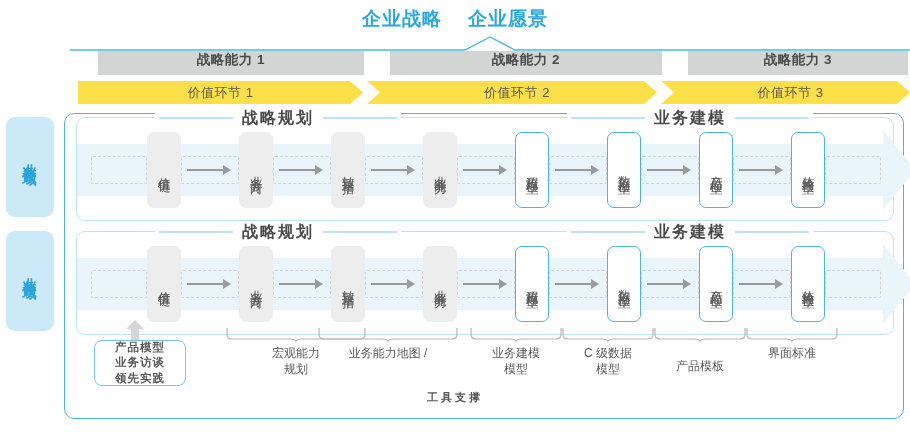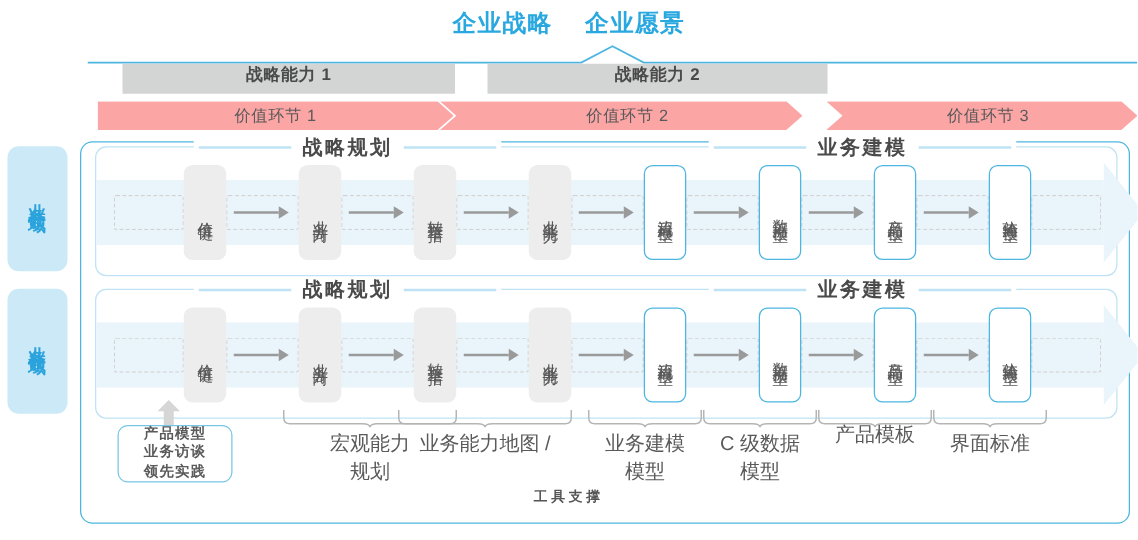"战略能力 3" div.cap-cell { html: none -> <div> <span>战略能力 3</span> </div> }
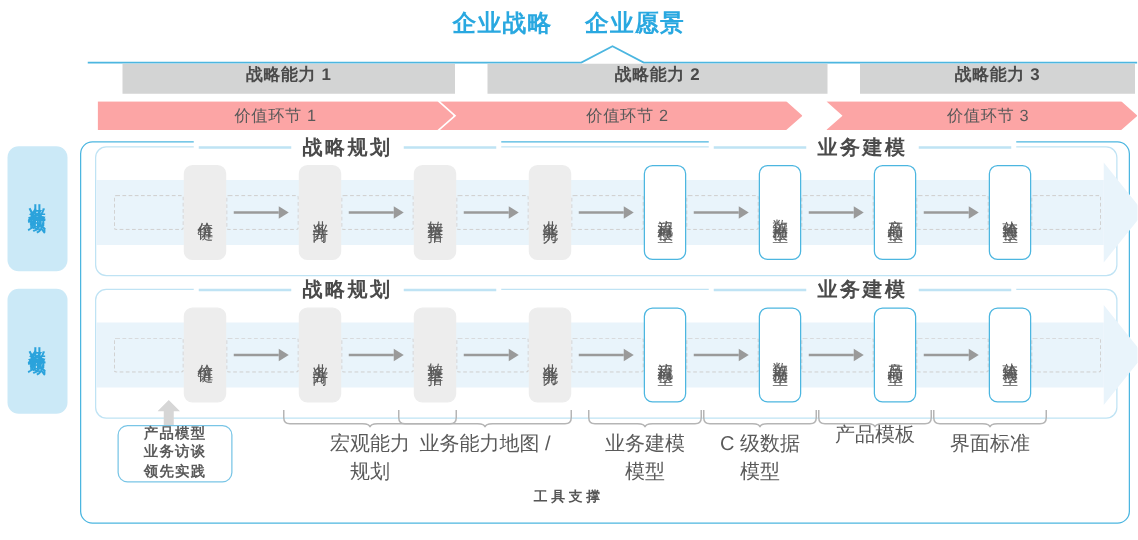"价值环节 1" .val-cell { background: #fca5a5 -> #fde047 }
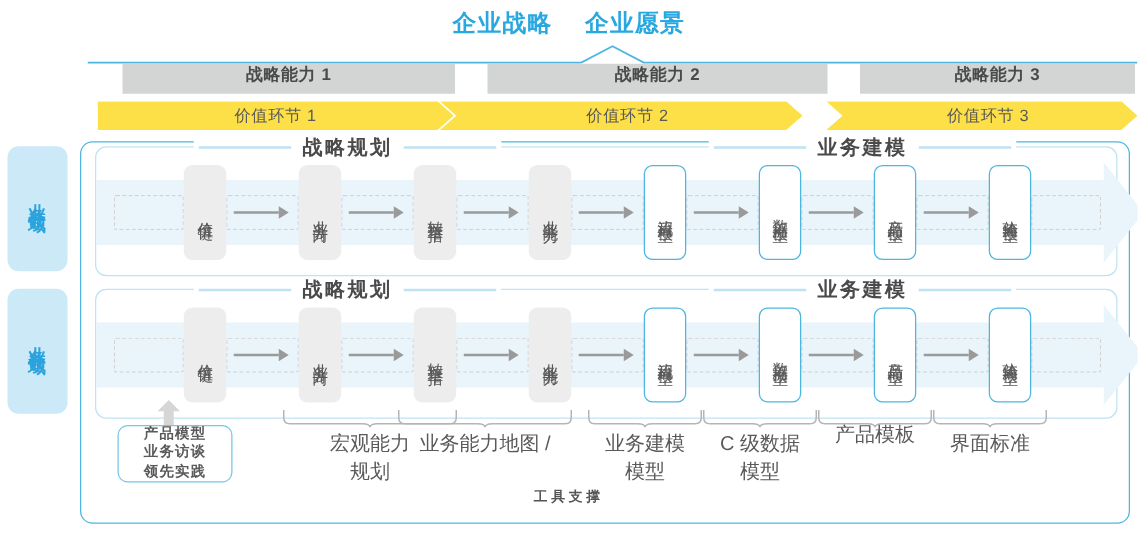"价值环节 2" .val-cell.v2 { left: 274px -> 289px }
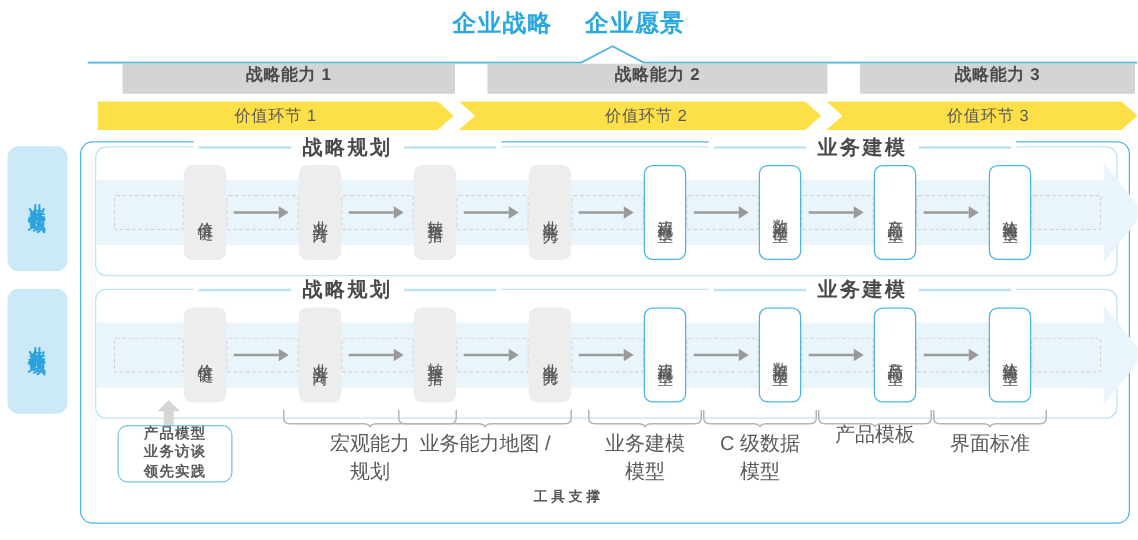"宏观能力" .tool-label { font-size: 16px -> 12px }
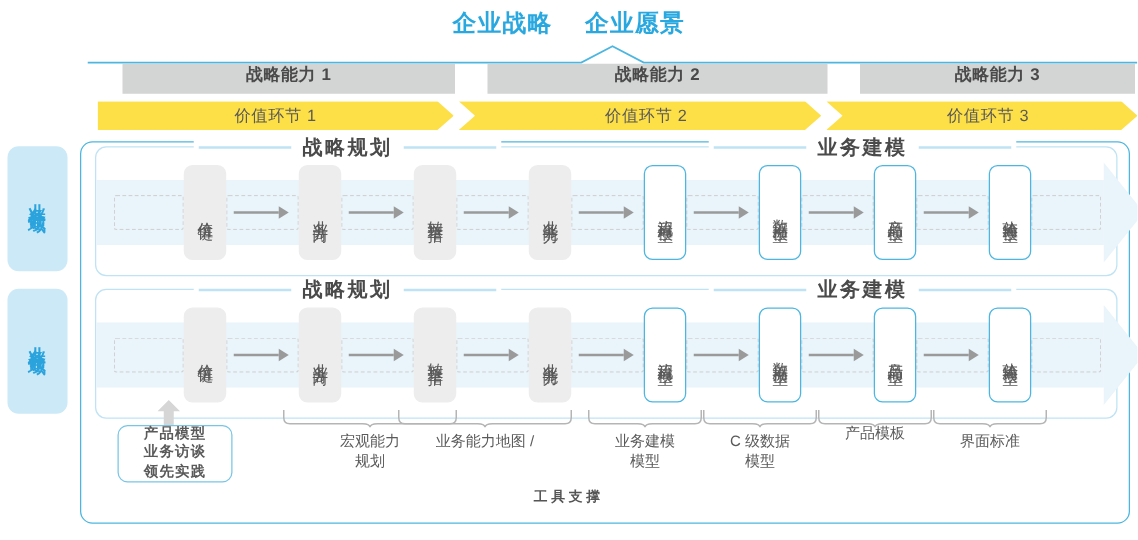"产品模板" div.tool-label { top: 338px -> 358px }
